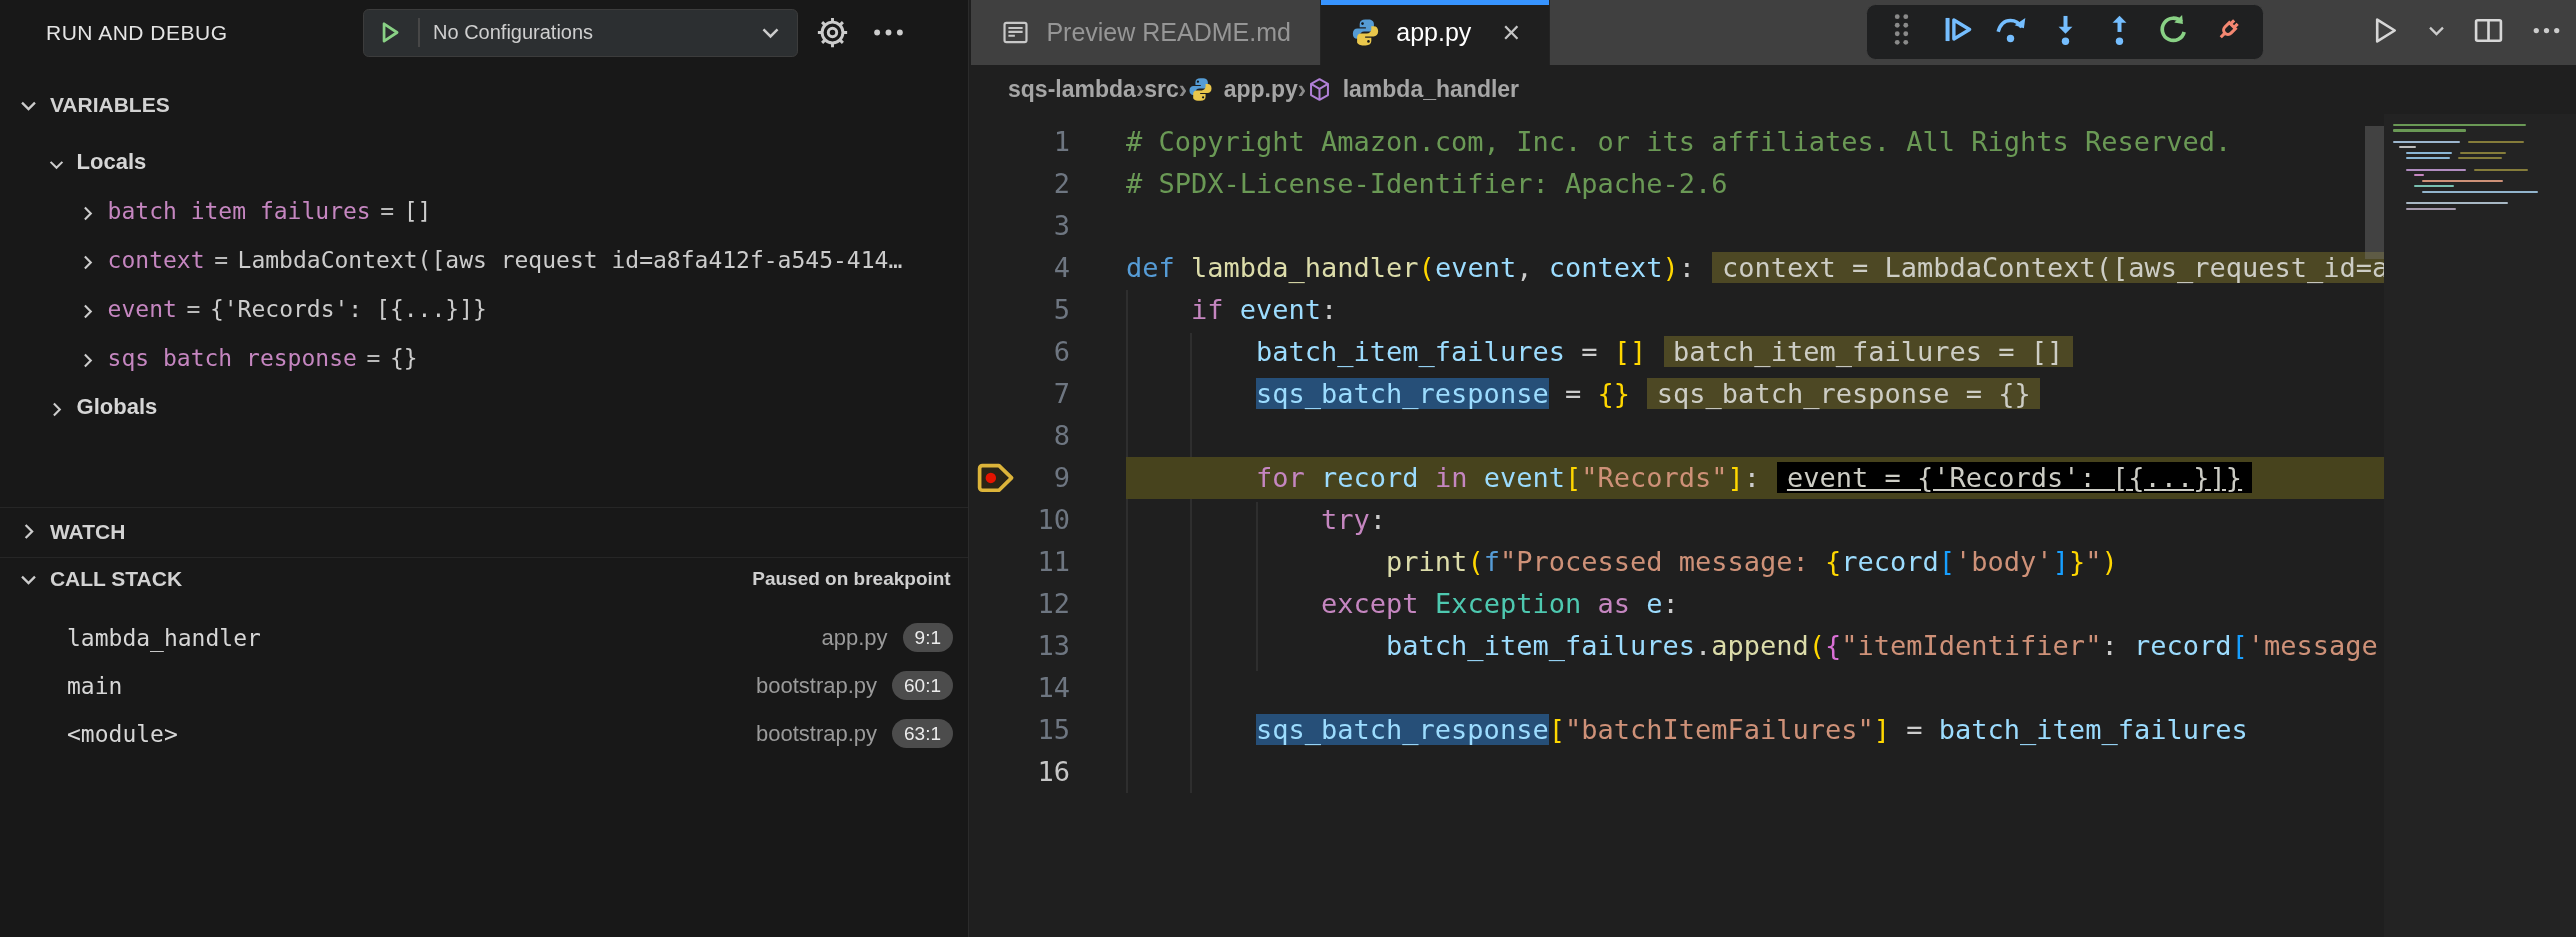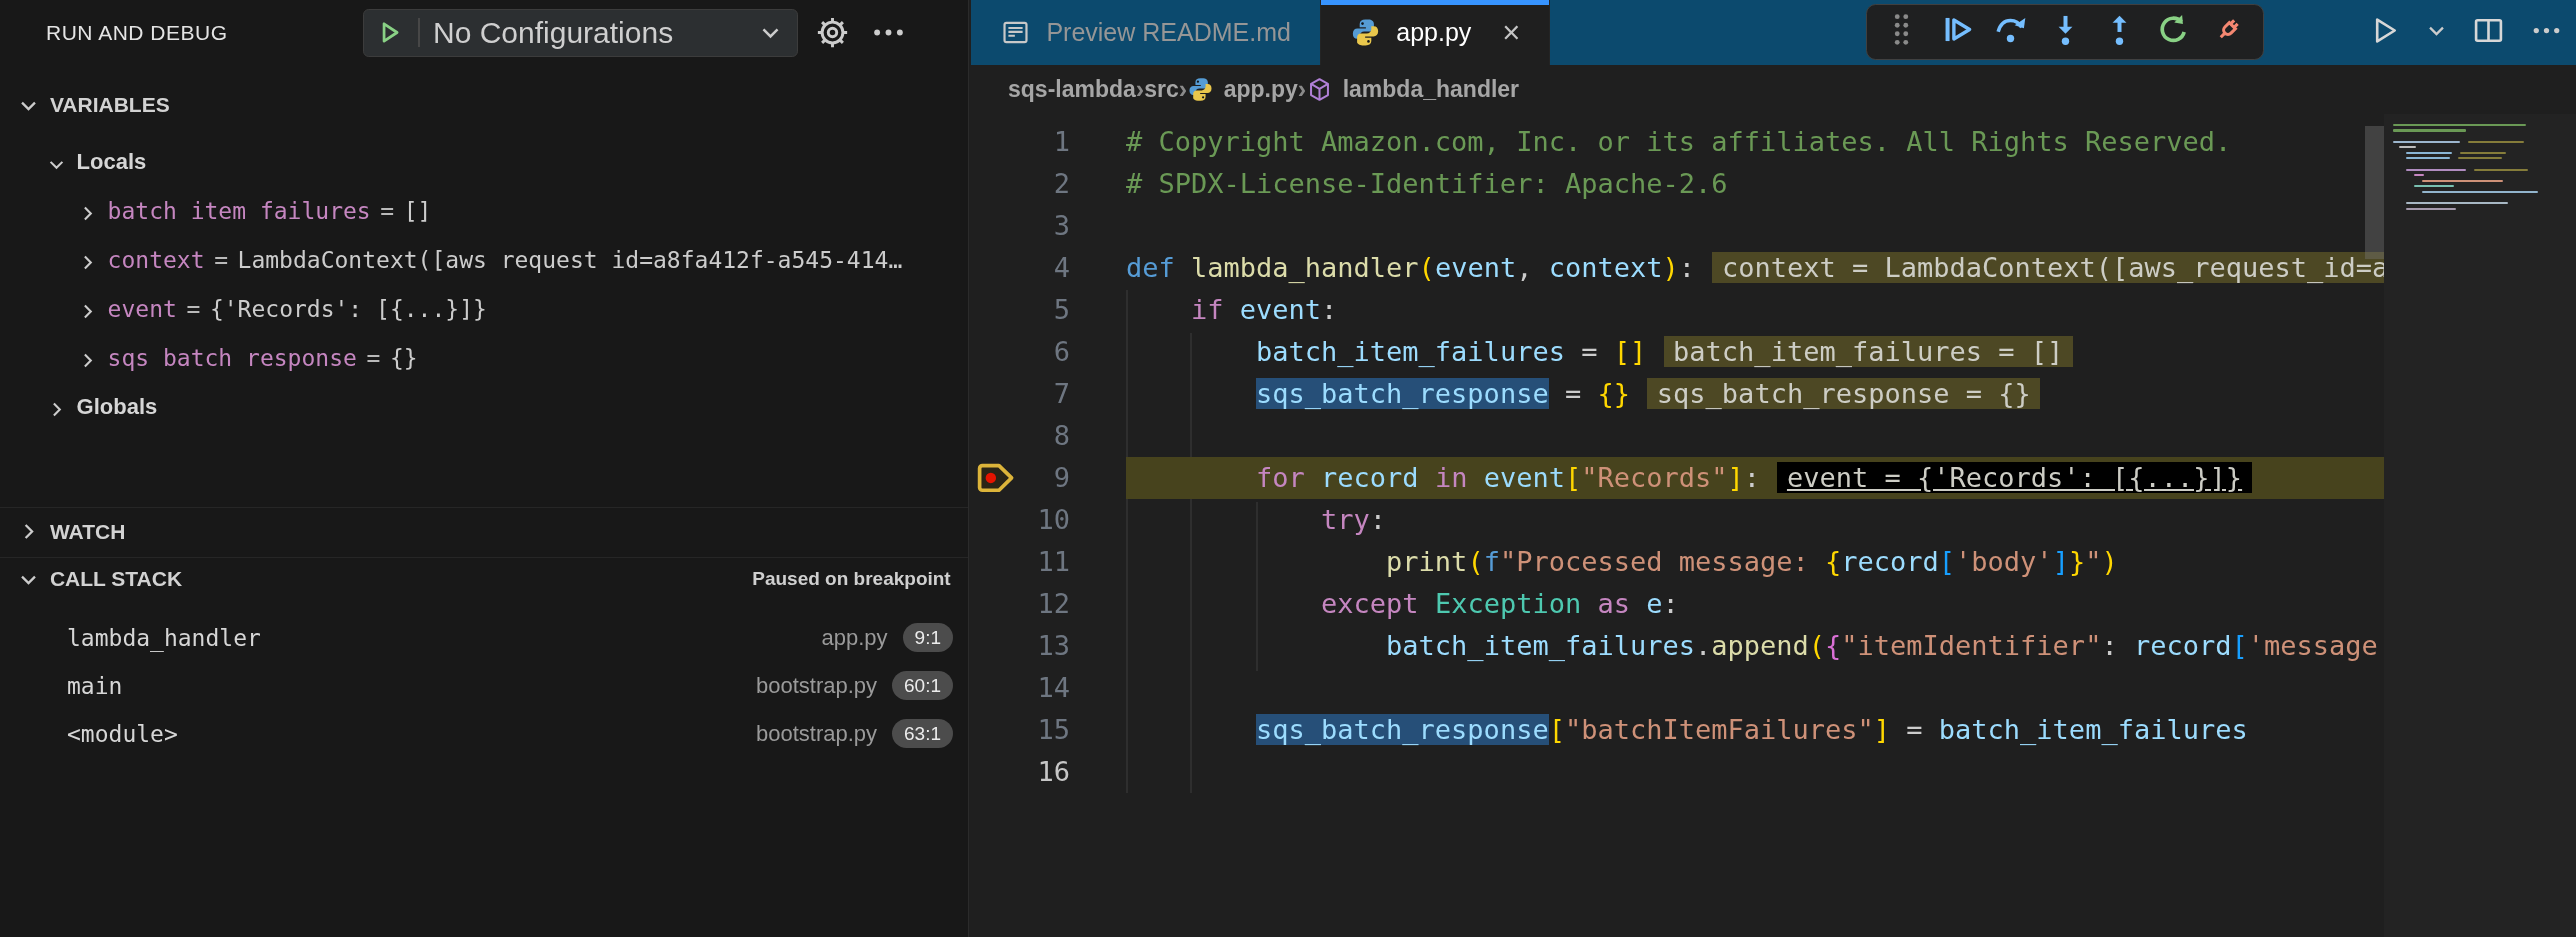"No Configurations" .cfg-label { font-size: 30px -> 20px }
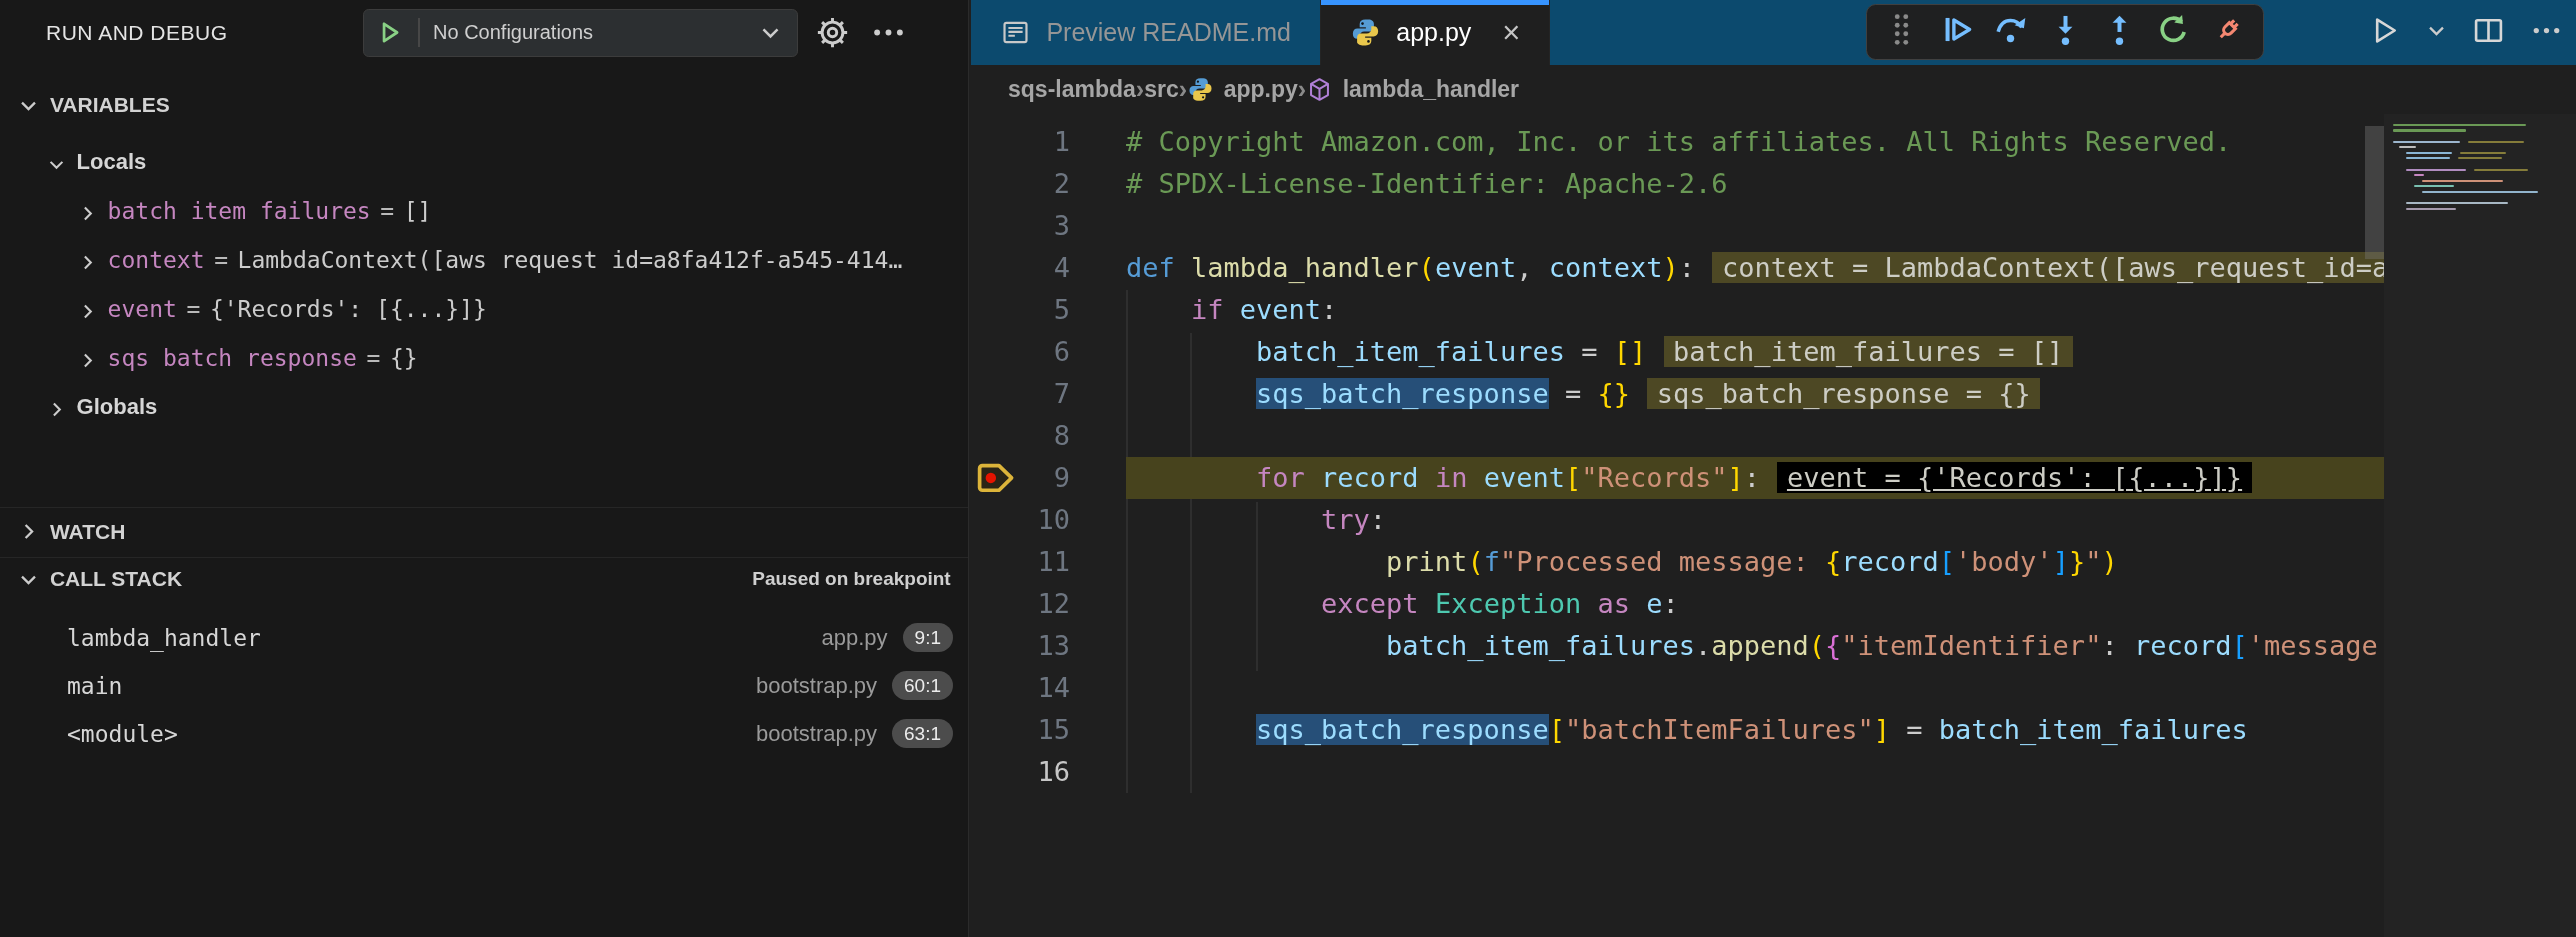"Preview README.md" .tabbar { background: #0c4a6e -> #404040 }
